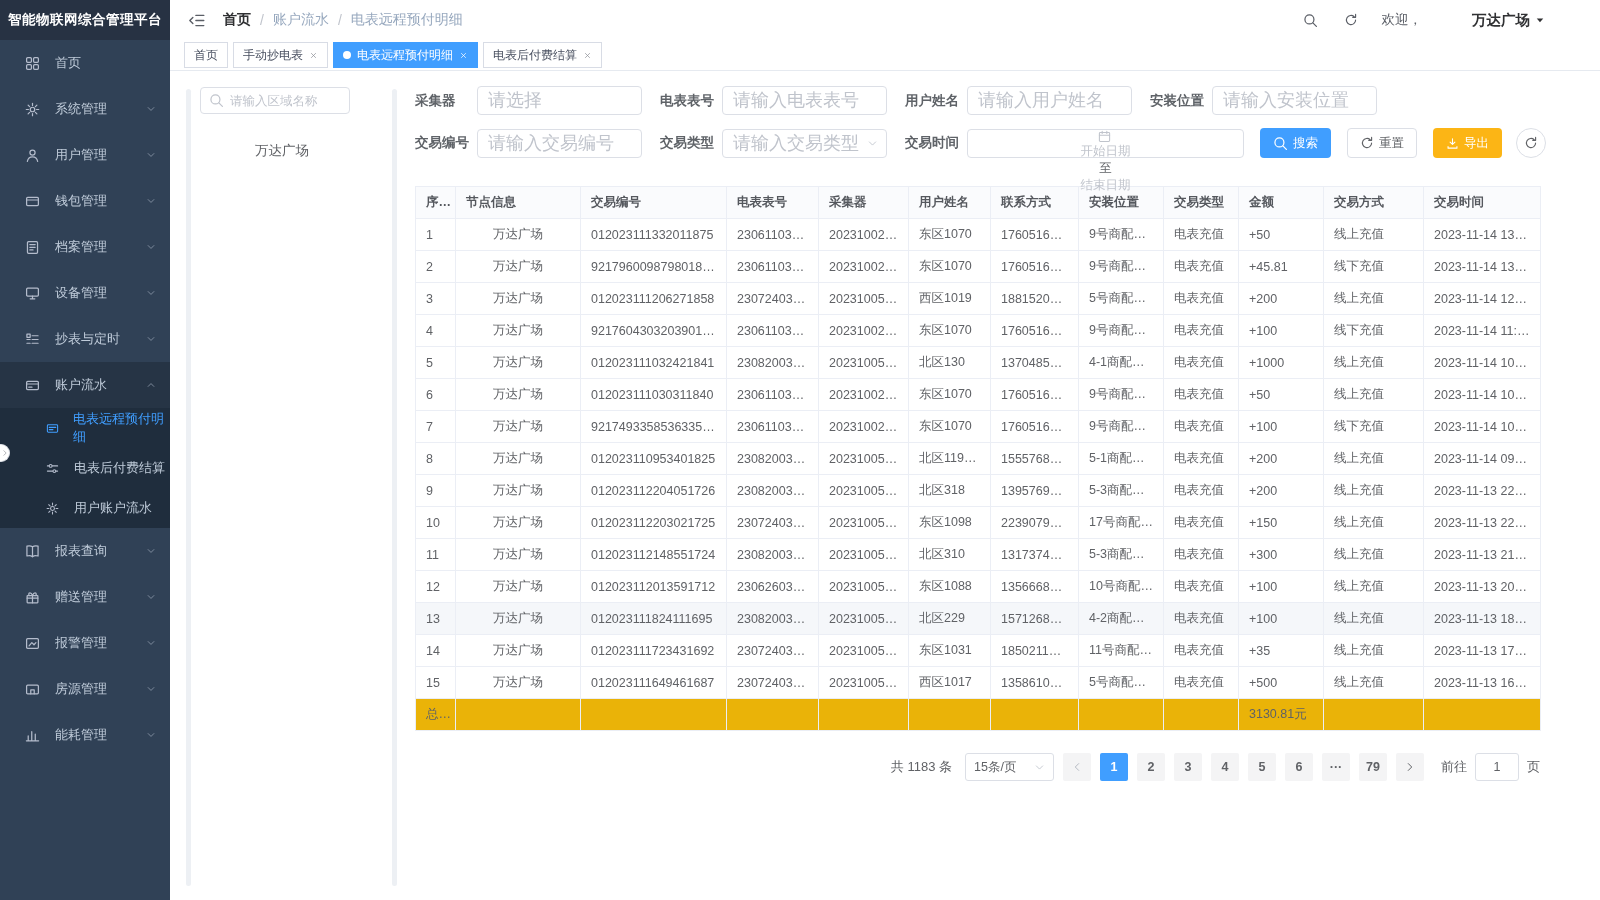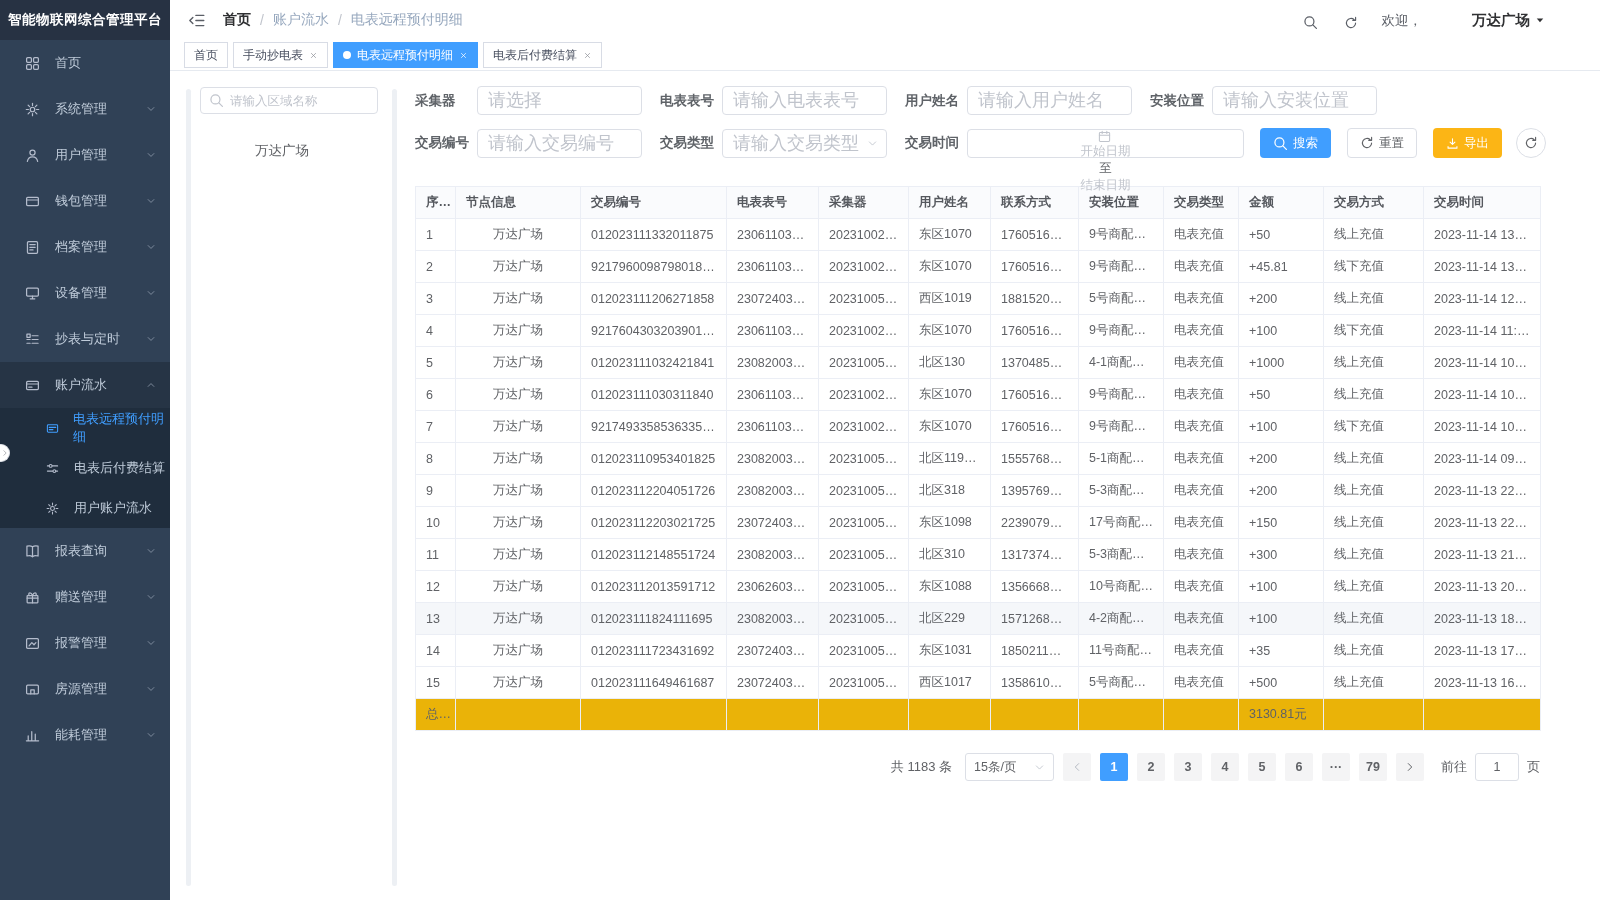"欢迎，" .nav-right { align-items: flex-end -> center }
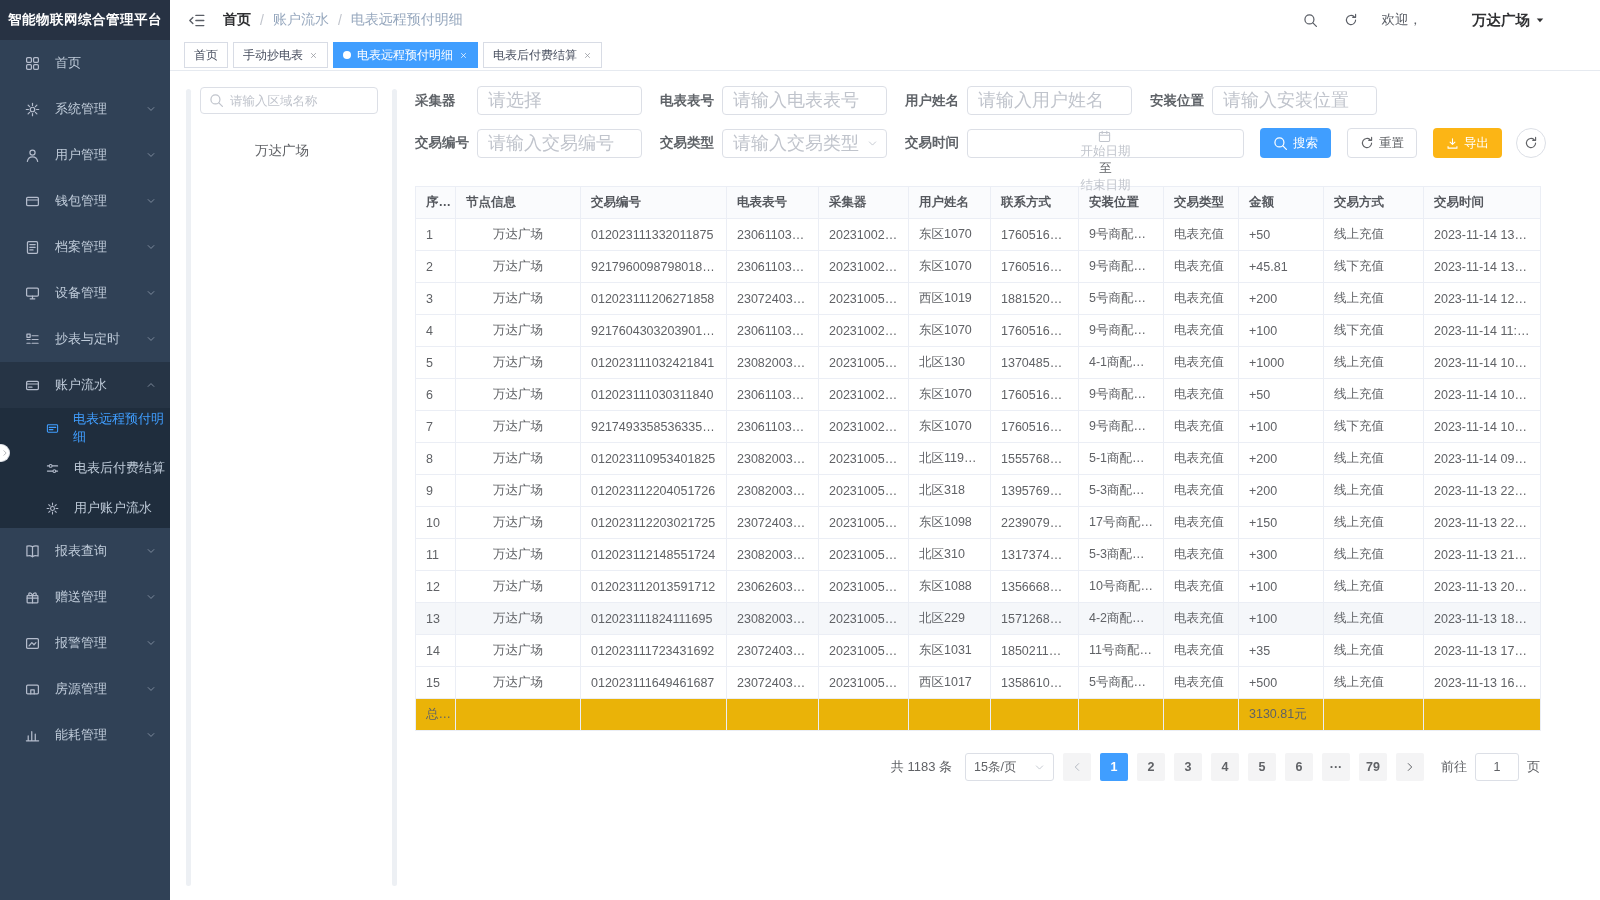"请输入区域名称" .tree-search { width: 178px -> 150px }
